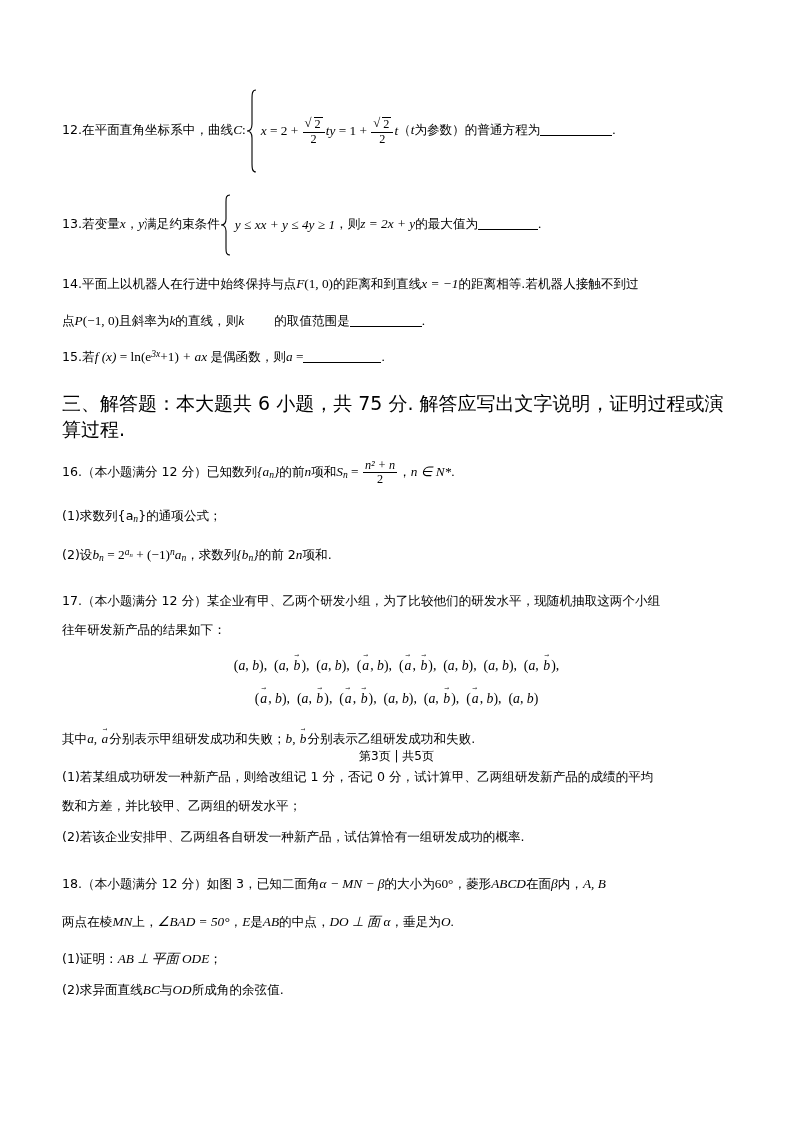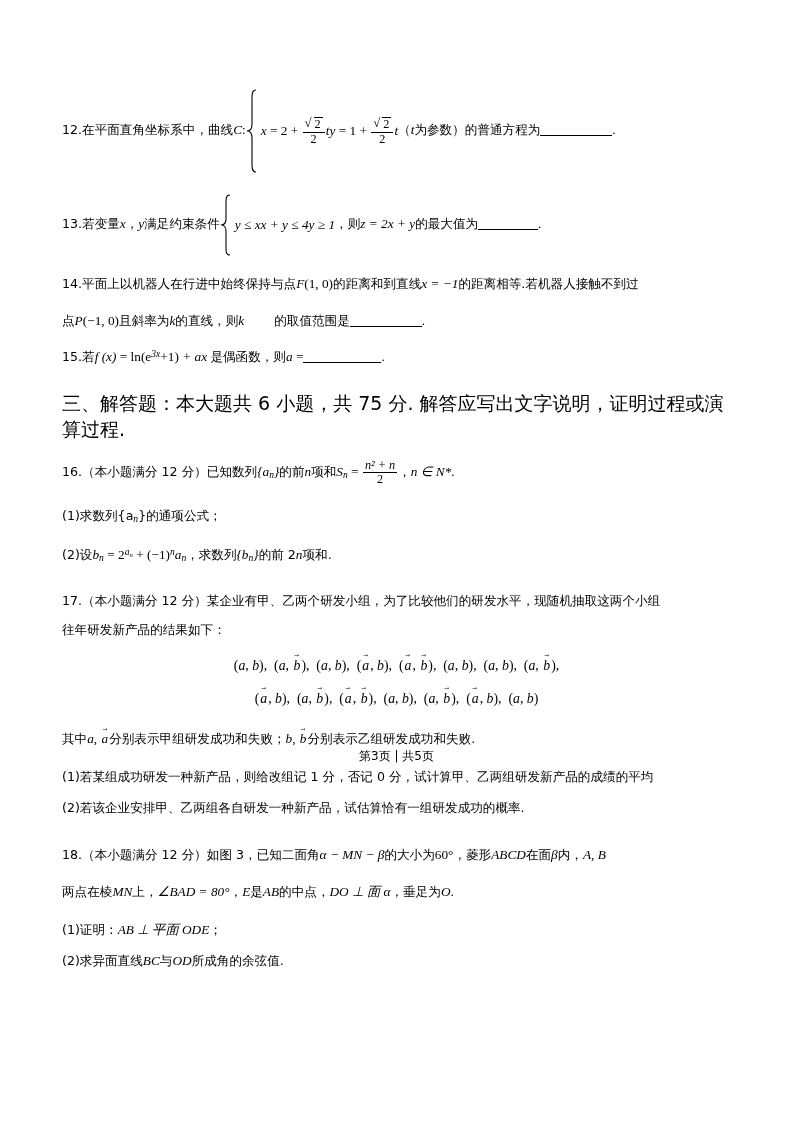"数和方差，并比较甲、乙两组的研发水平；" div.sub { html: none -> <div> <span>数和方差，并比较甲、乙两组的研发水平；</span> </div> }
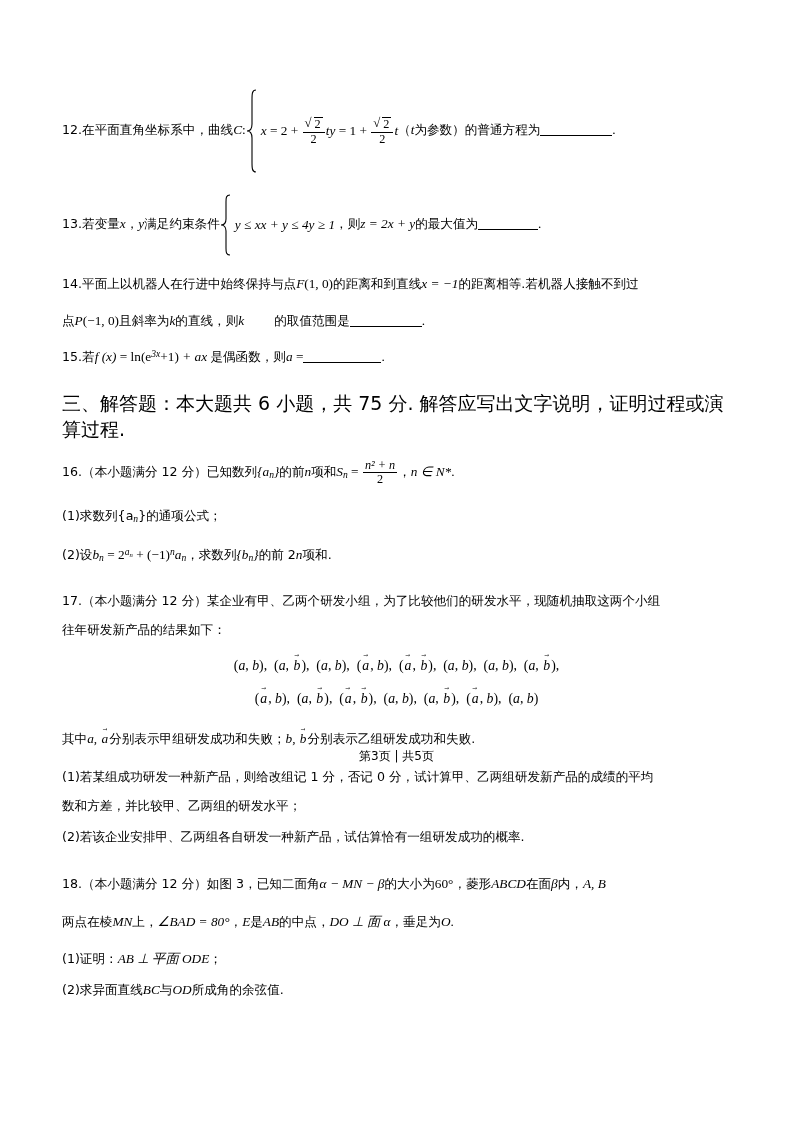"∠BAD = 80°" span.it { text: 80 -> 50 }
